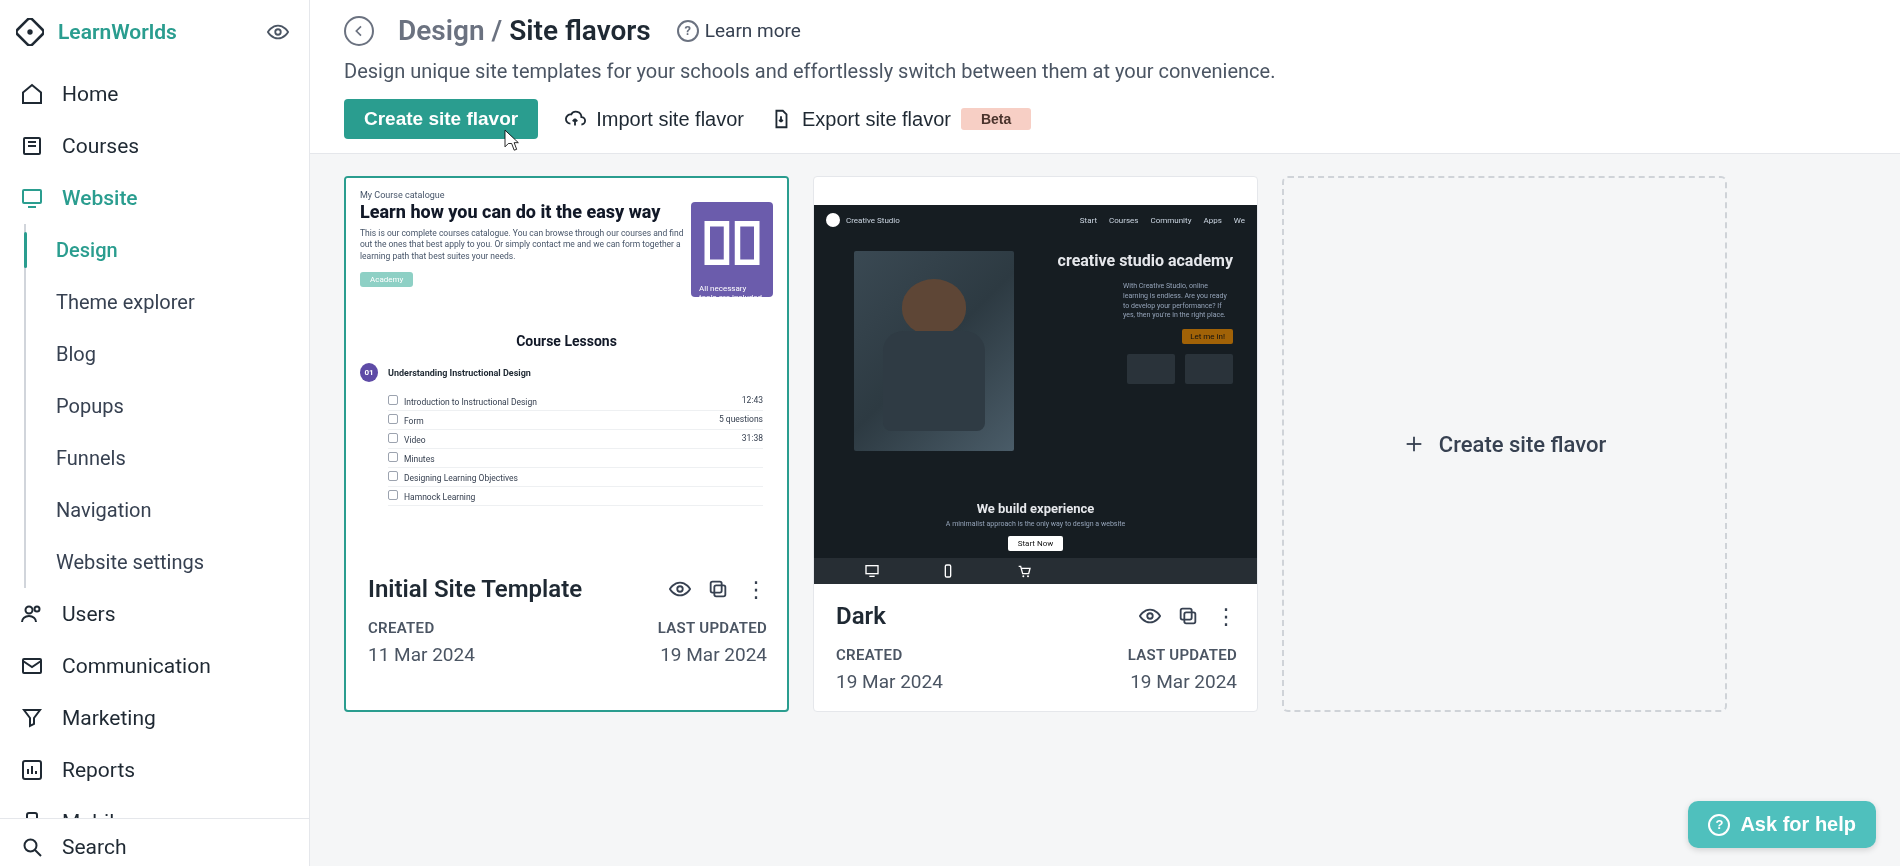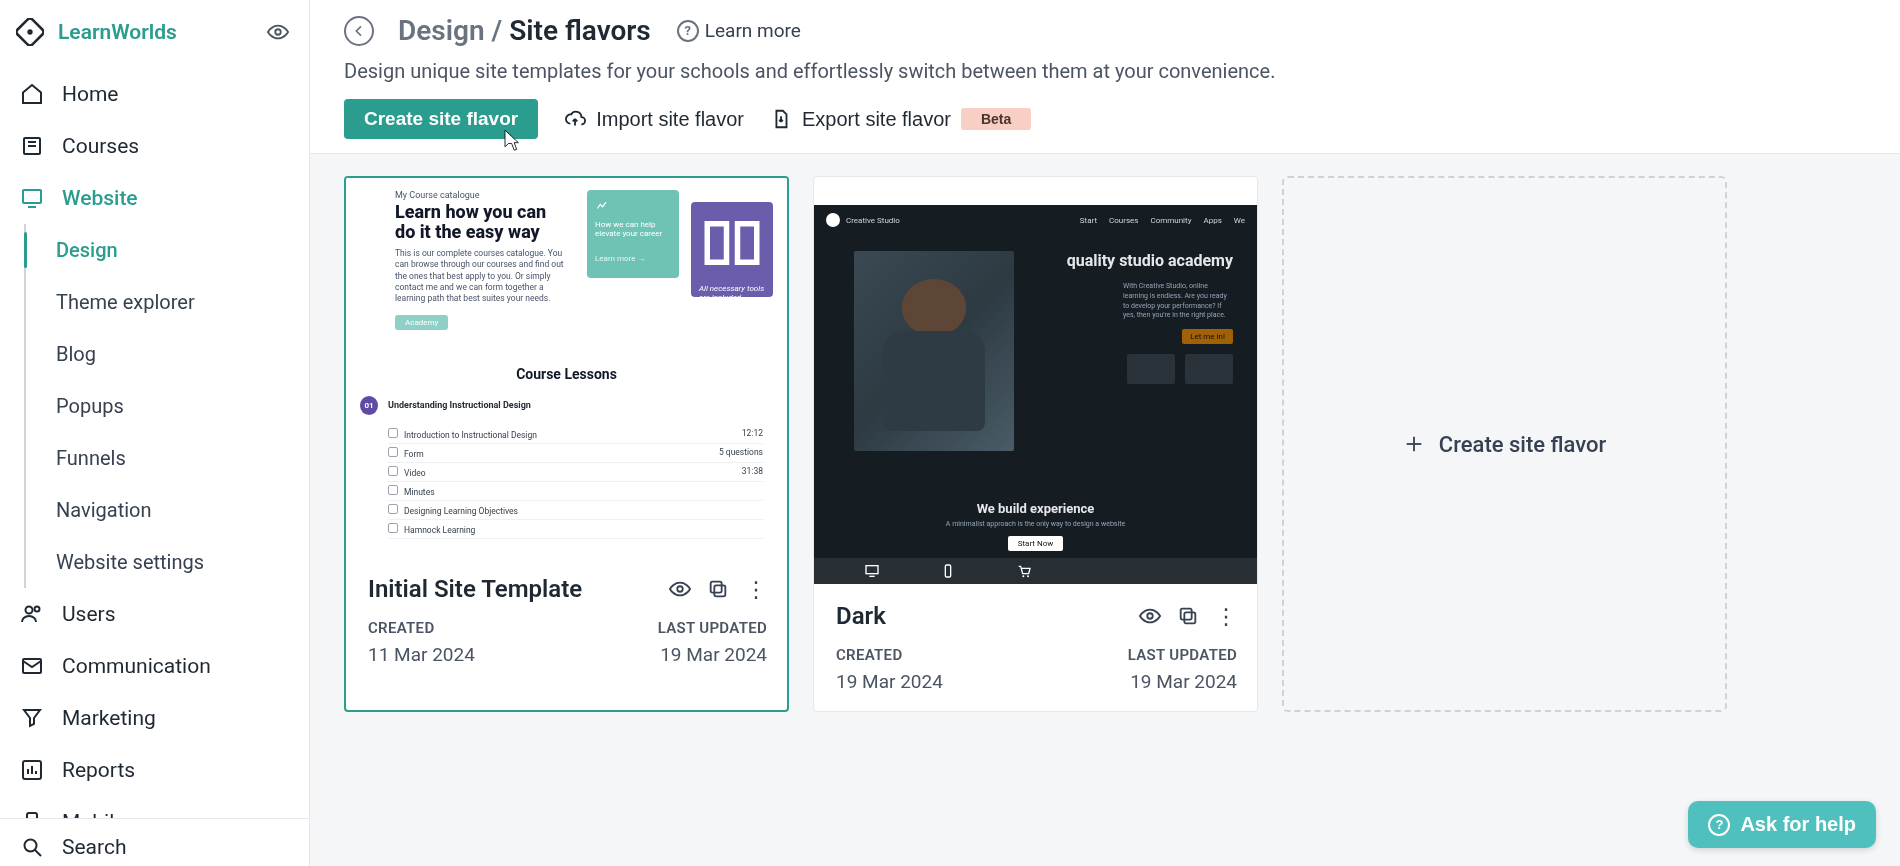"My Course catalogue" .mini-hero { gap: 22px -> 10px; margin-left: 35px -> none }
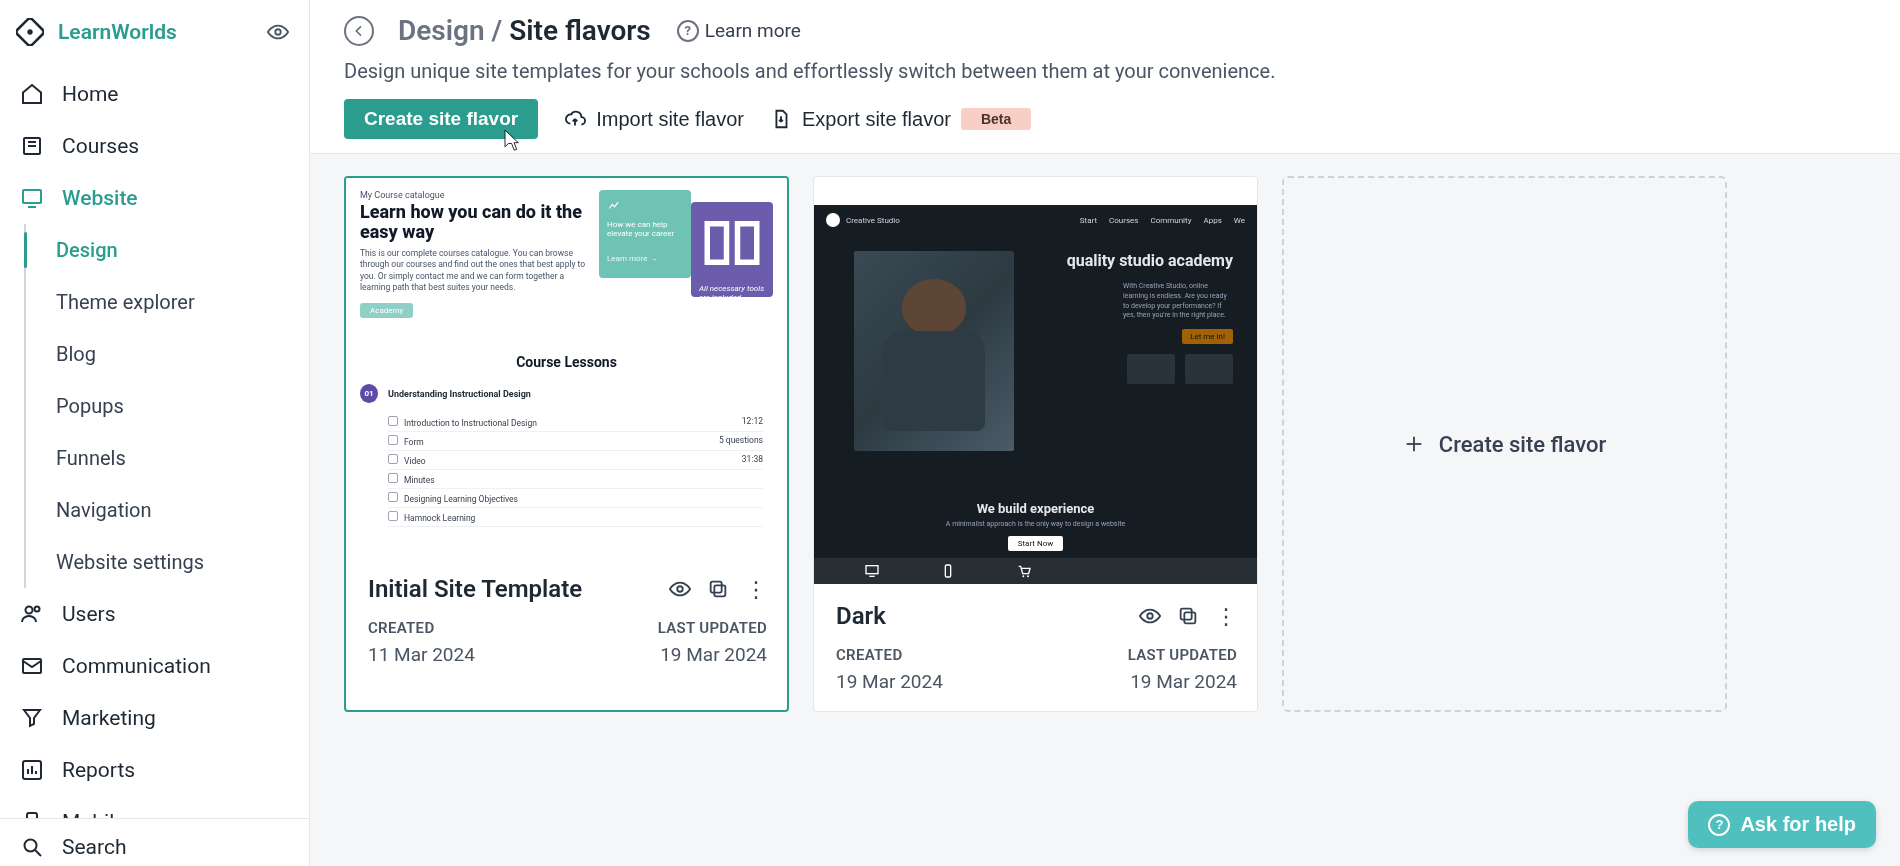"How we can help elevate" div { html: <div> <div> <svg> <path></path> </svg> <div>How we can help elevate your career</div> <div>Learn more →</div> </div> </div> -> none }
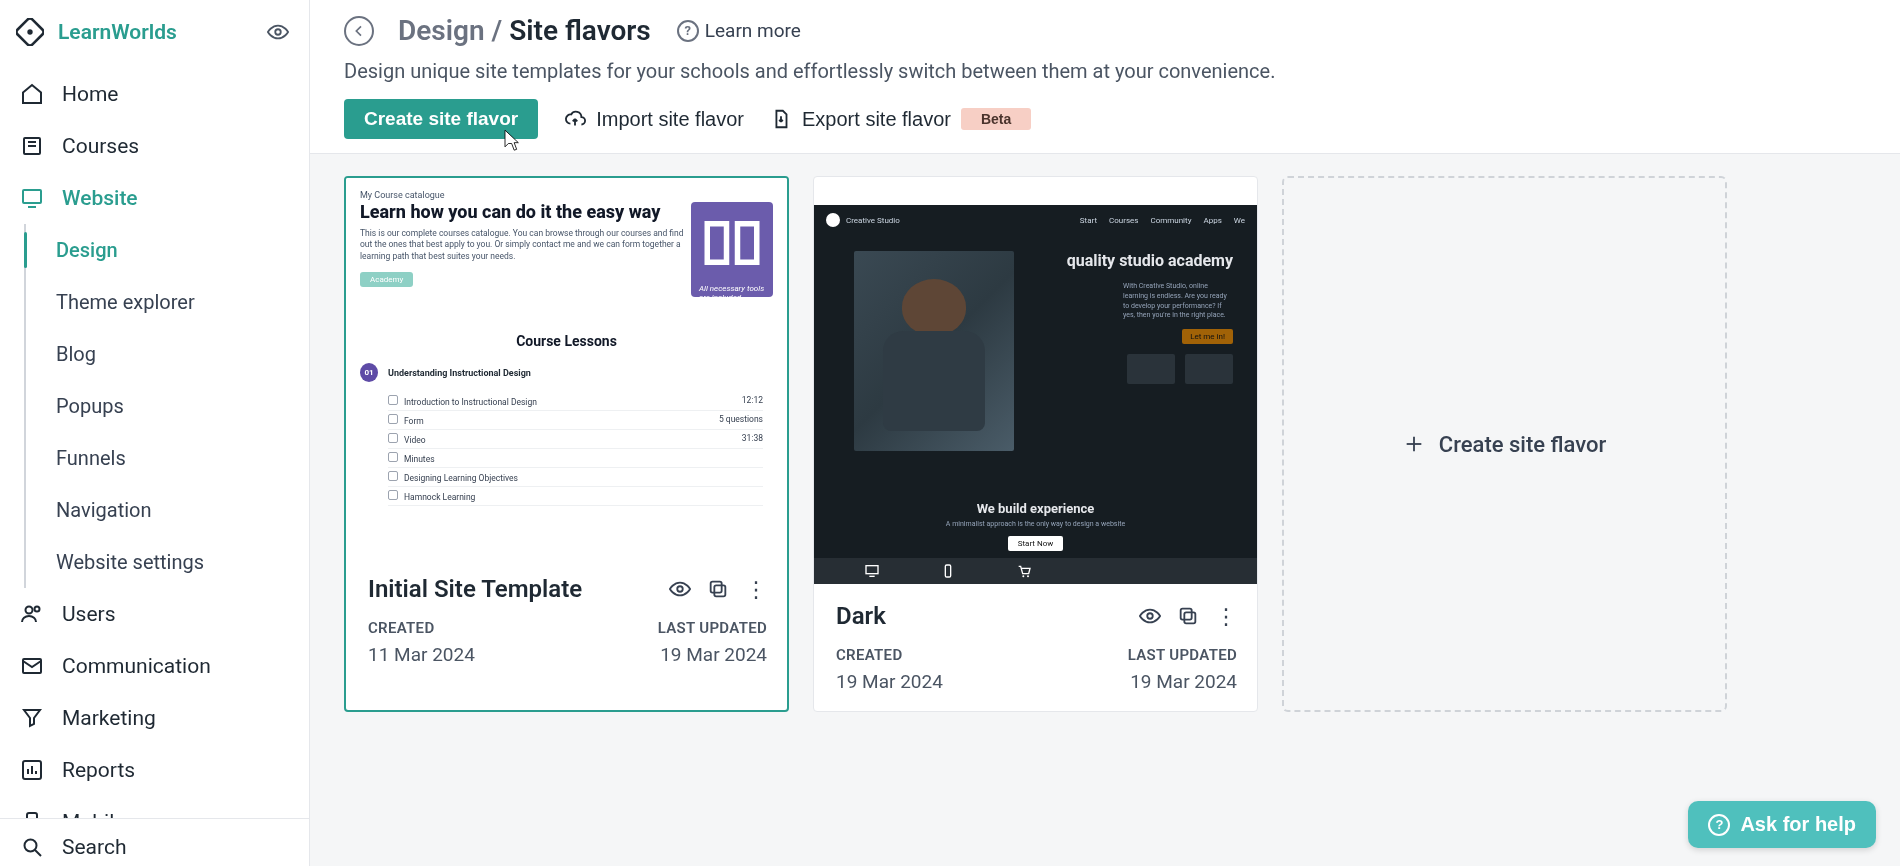"quality studio academy" h2 { text: quality -> creative }
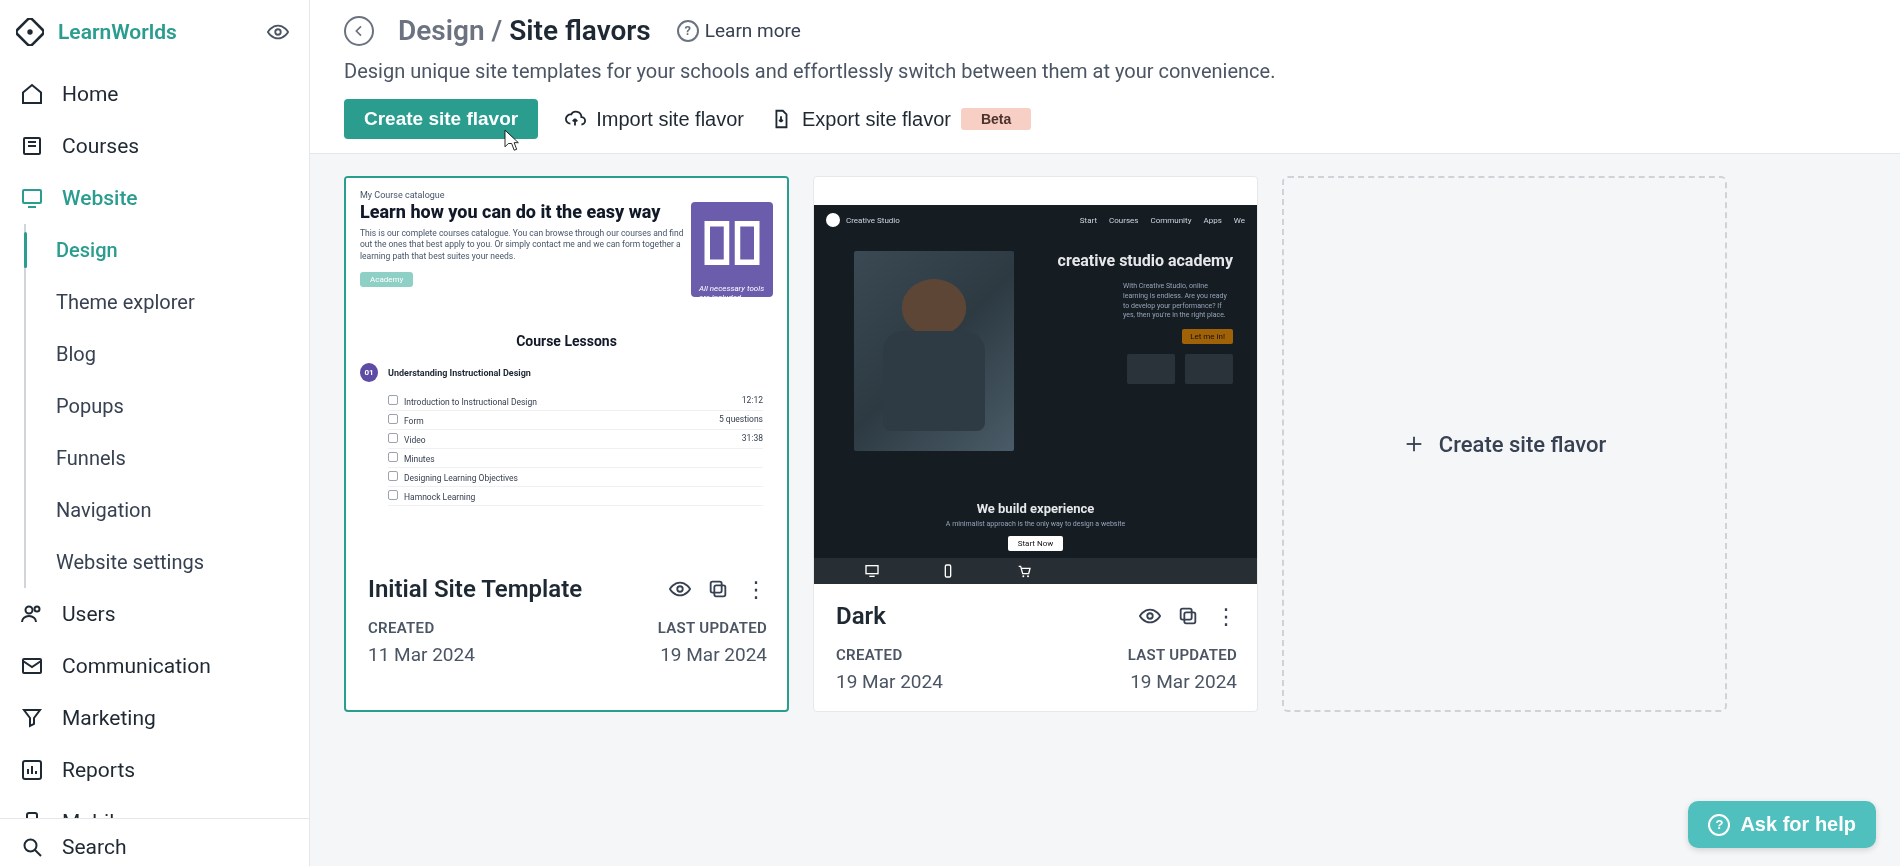"All necessary tools are included" div { font-style: italic -> none }
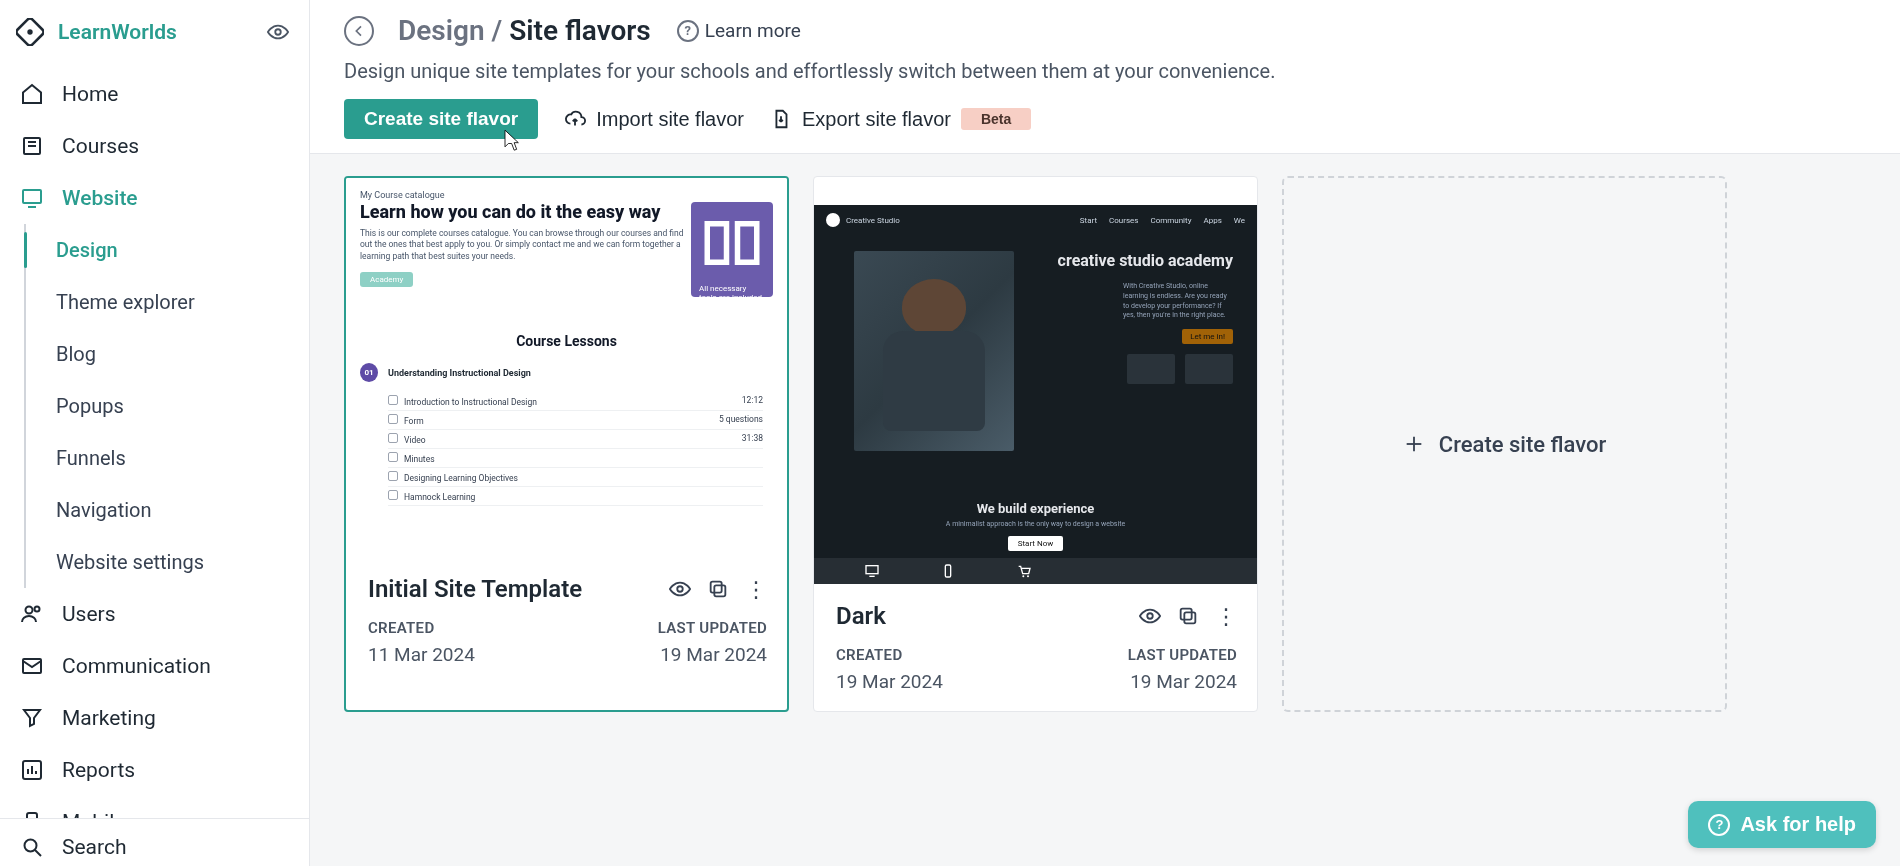"12:12" span { text: 12:12 -> 12:43 }
